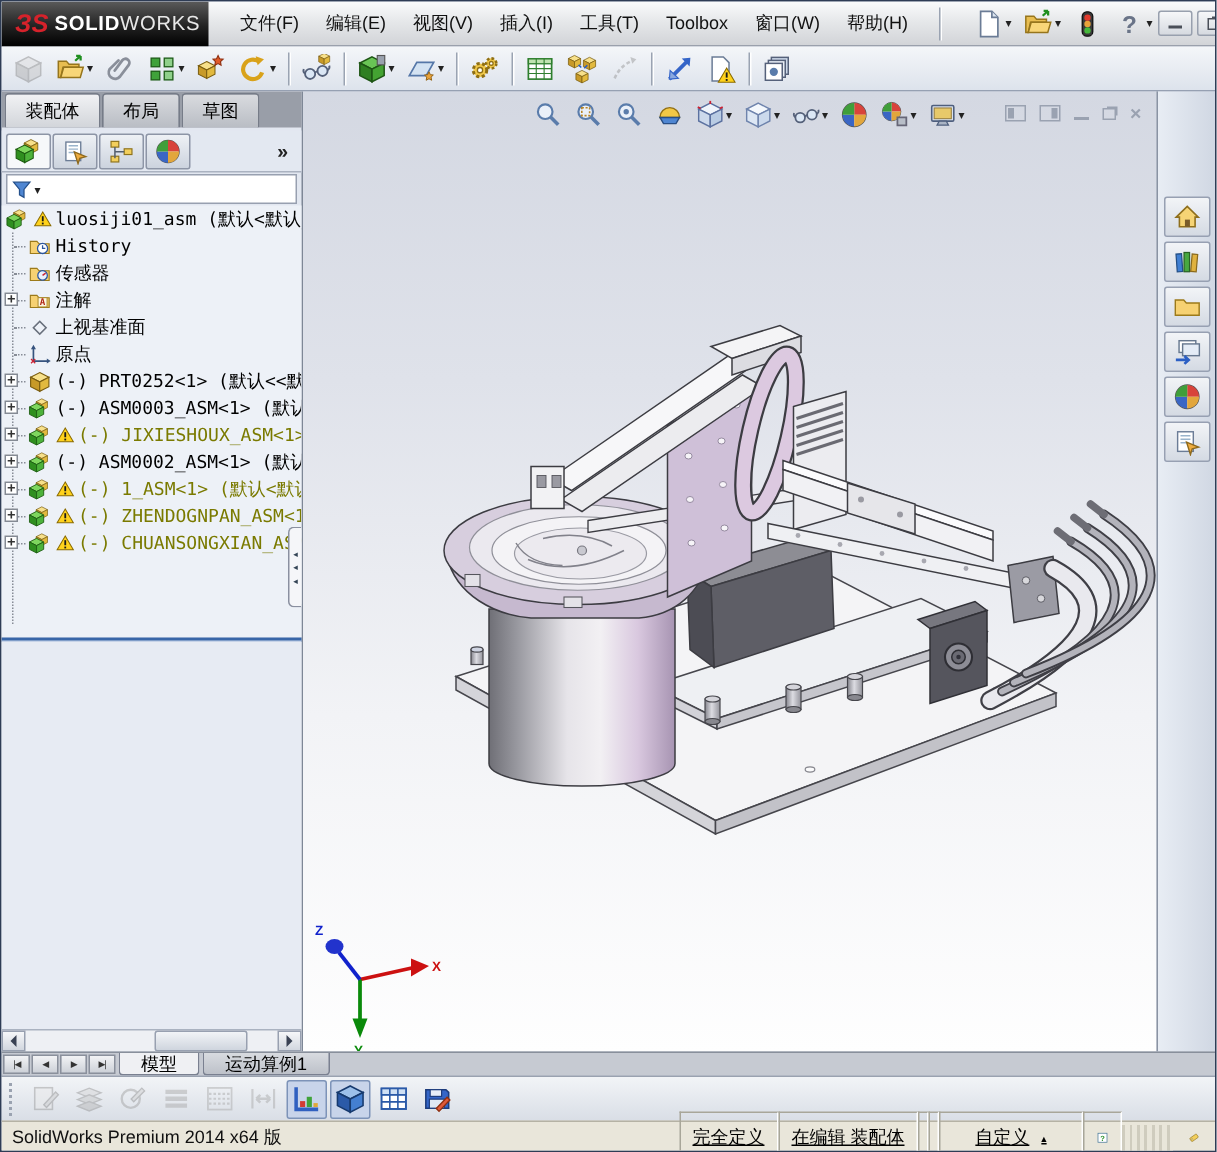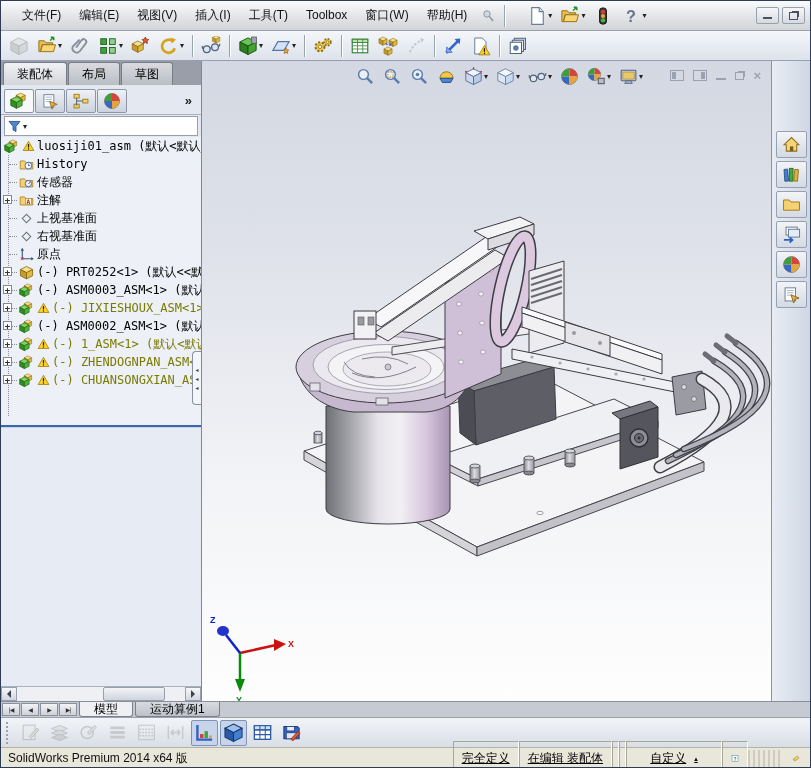"ЗS" div.logo { html: none -> <div> <span>ЗS</span> <span>SOLID</span> <span>WORKS</span> </div> }
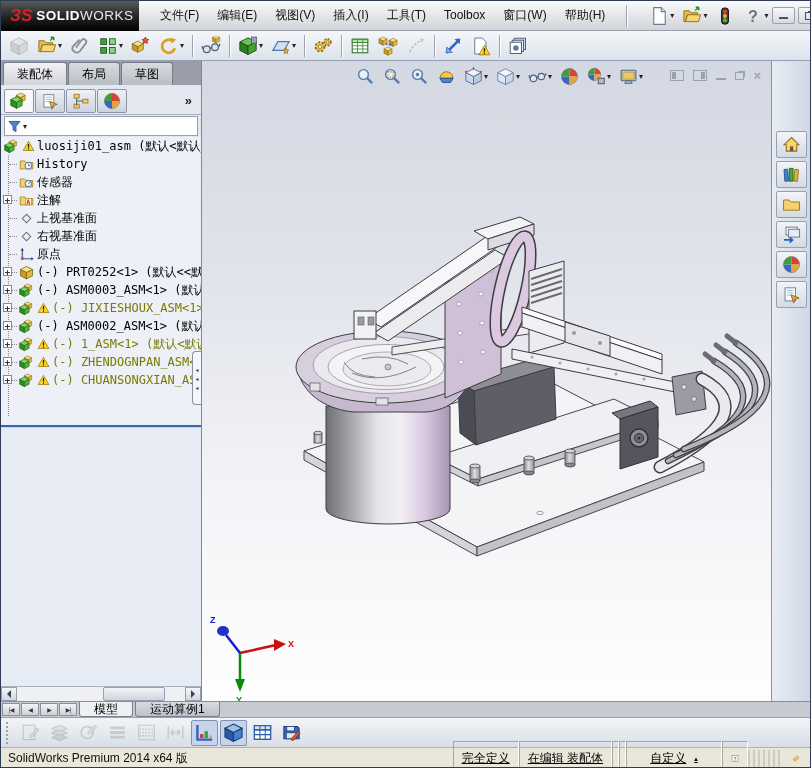"右视基准面" div.trow { html: <div> <span> <svg> <rect></rect> </svg> </span> <span>右视基准面</span> </div> -> none }
